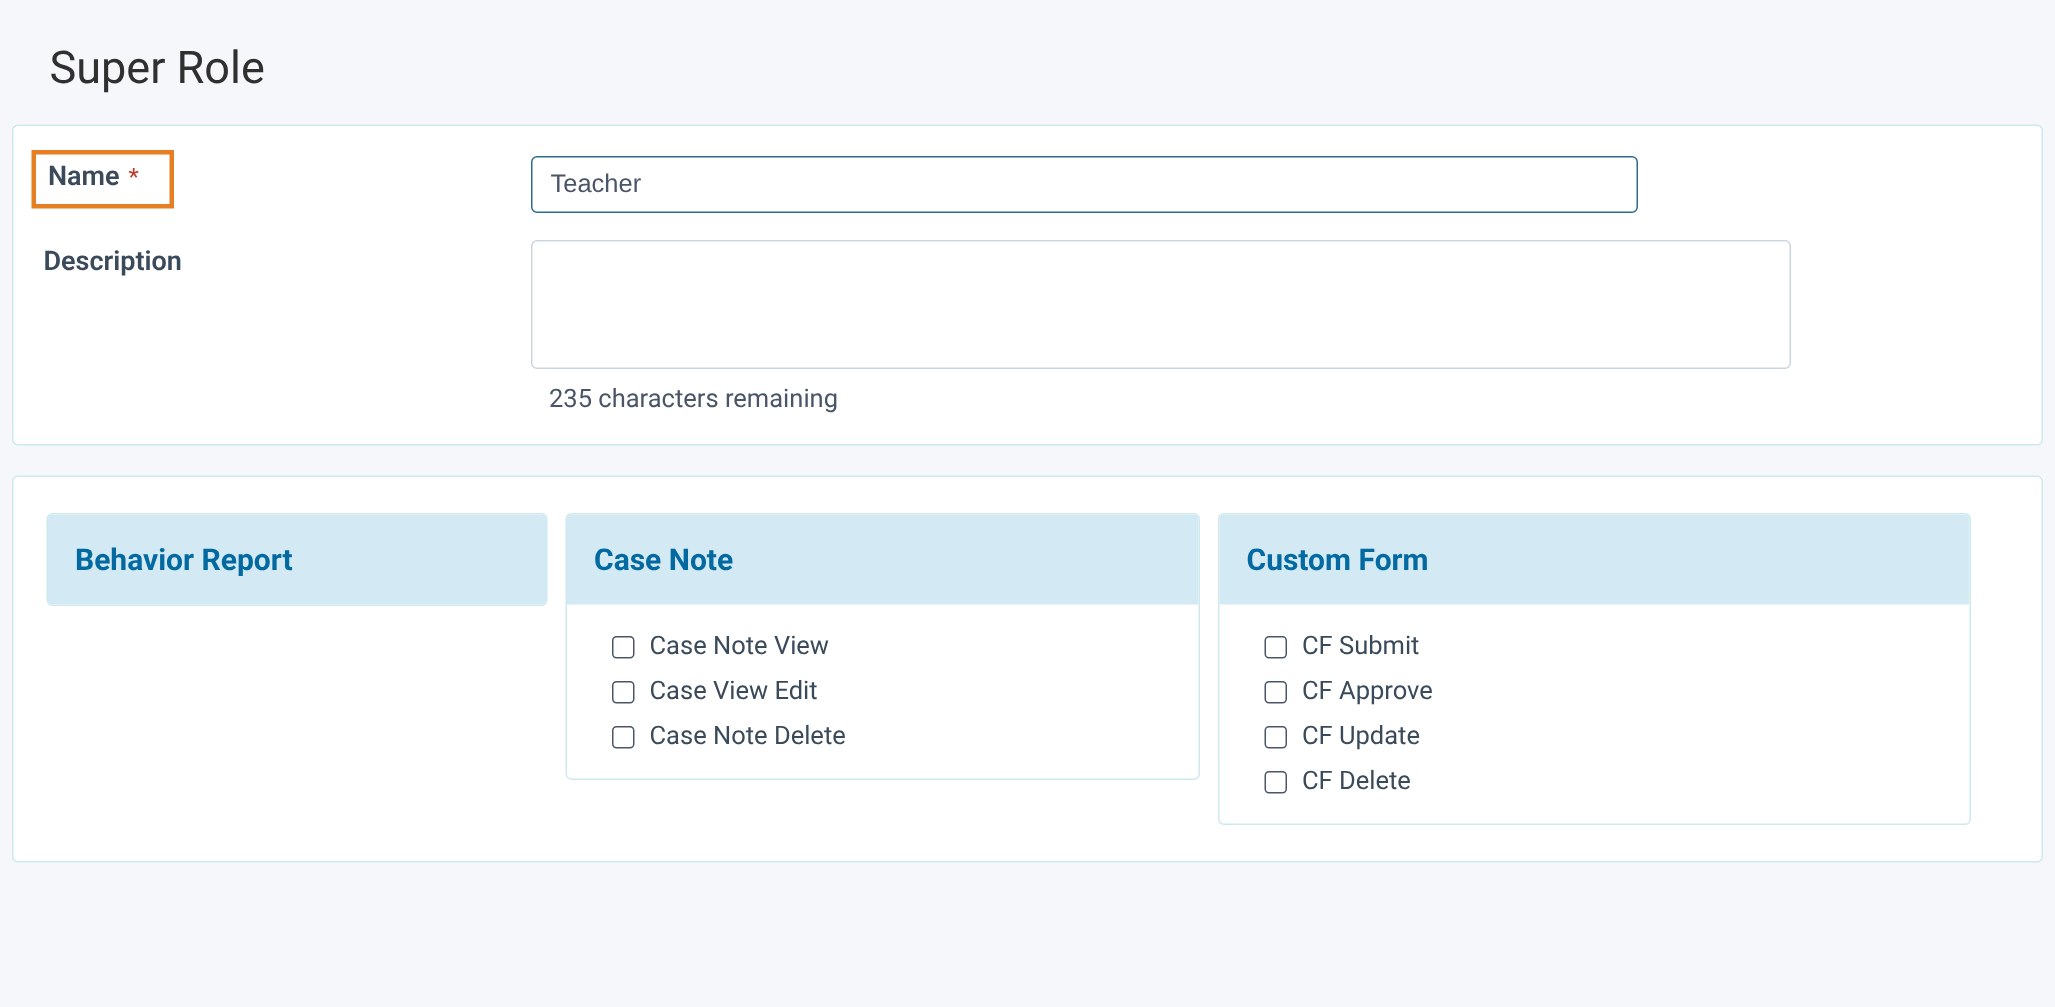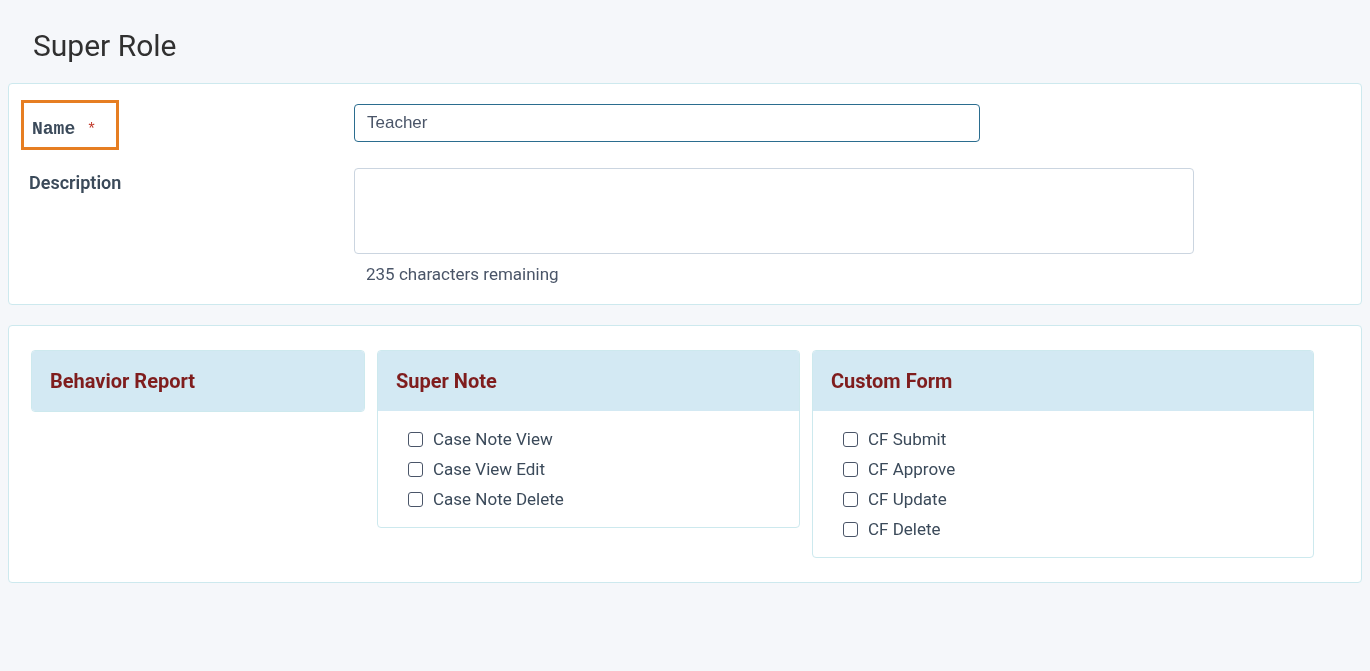"Name *" .highlight-box { font-family: Liberation Mono, monospace -> none; padding: 16px 20px 8px 8px -> 4px 20px 8px 8px }
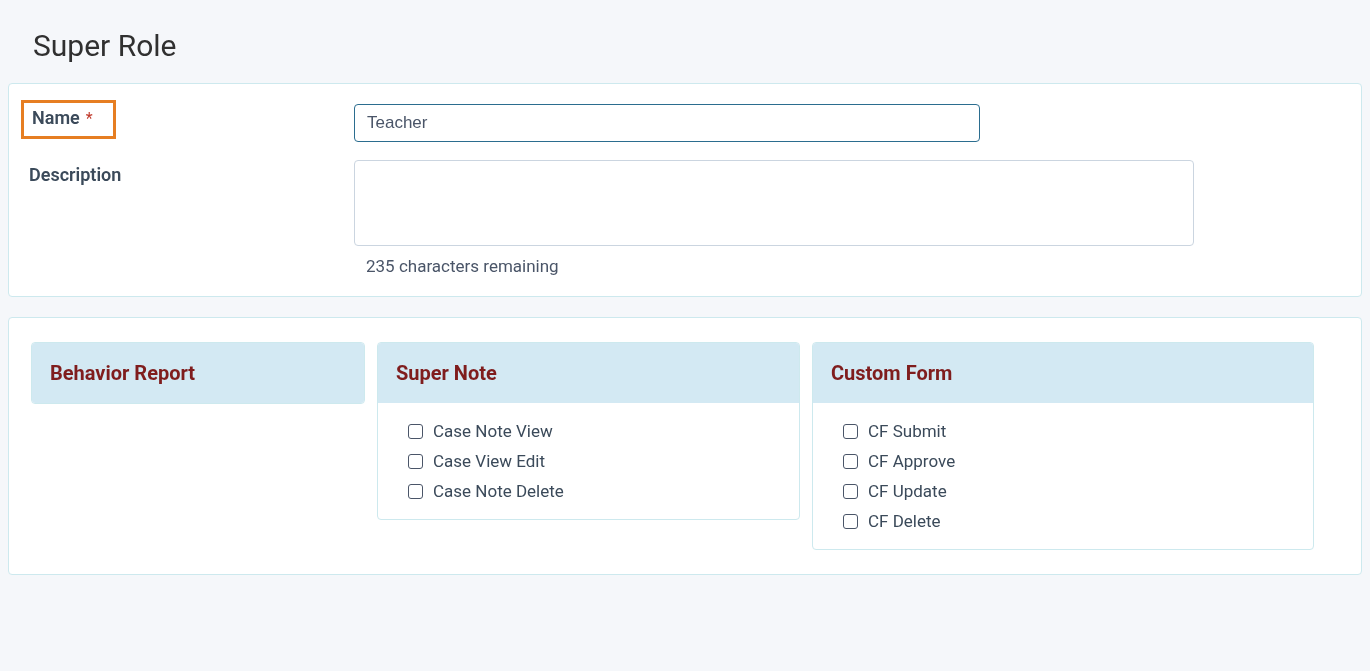"Teacher" .text-input { width: 626px -> 738px }
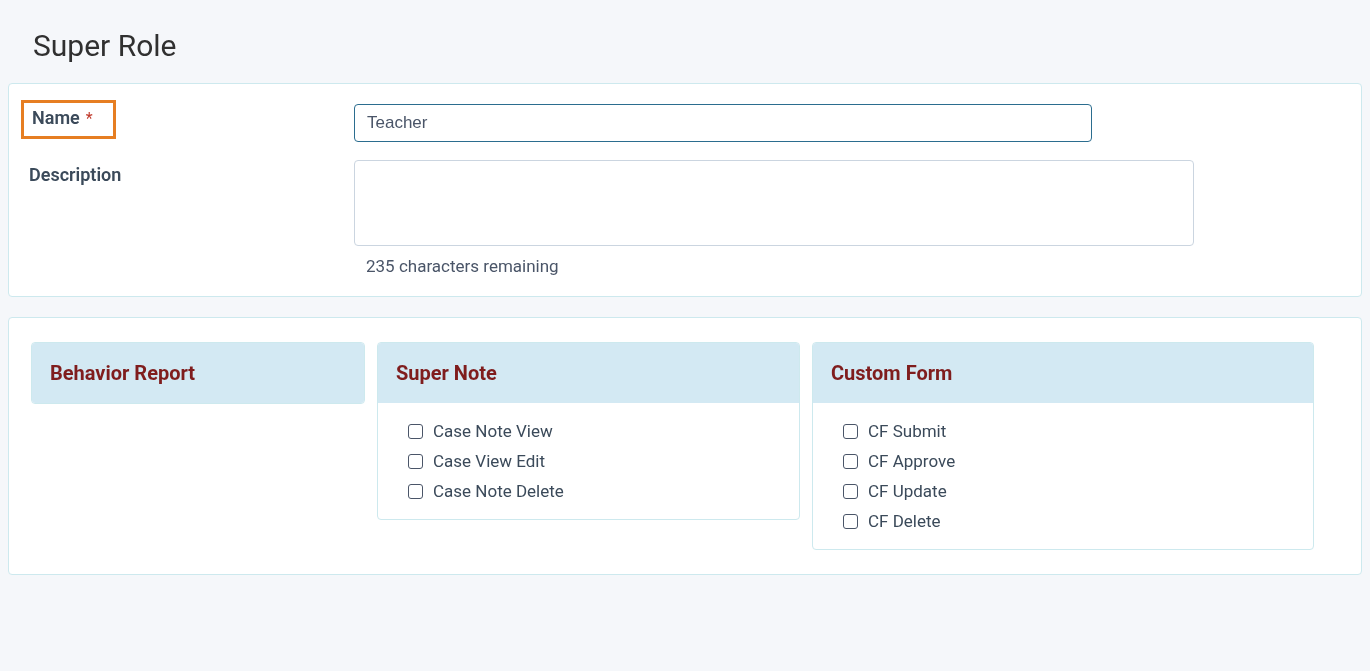"Behavior Report" .permission-header { color: #7f1d1d -> #0369a1 }
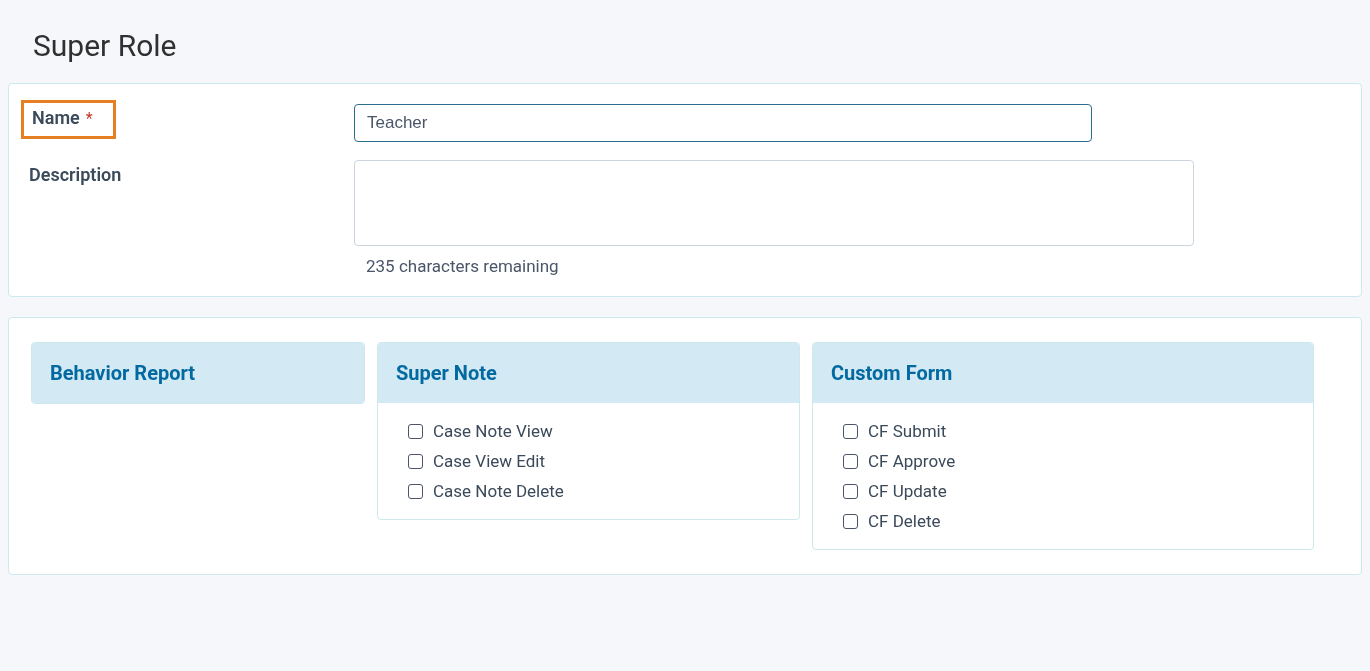"Super Note" div.permission-header { text: Super -> Case }
